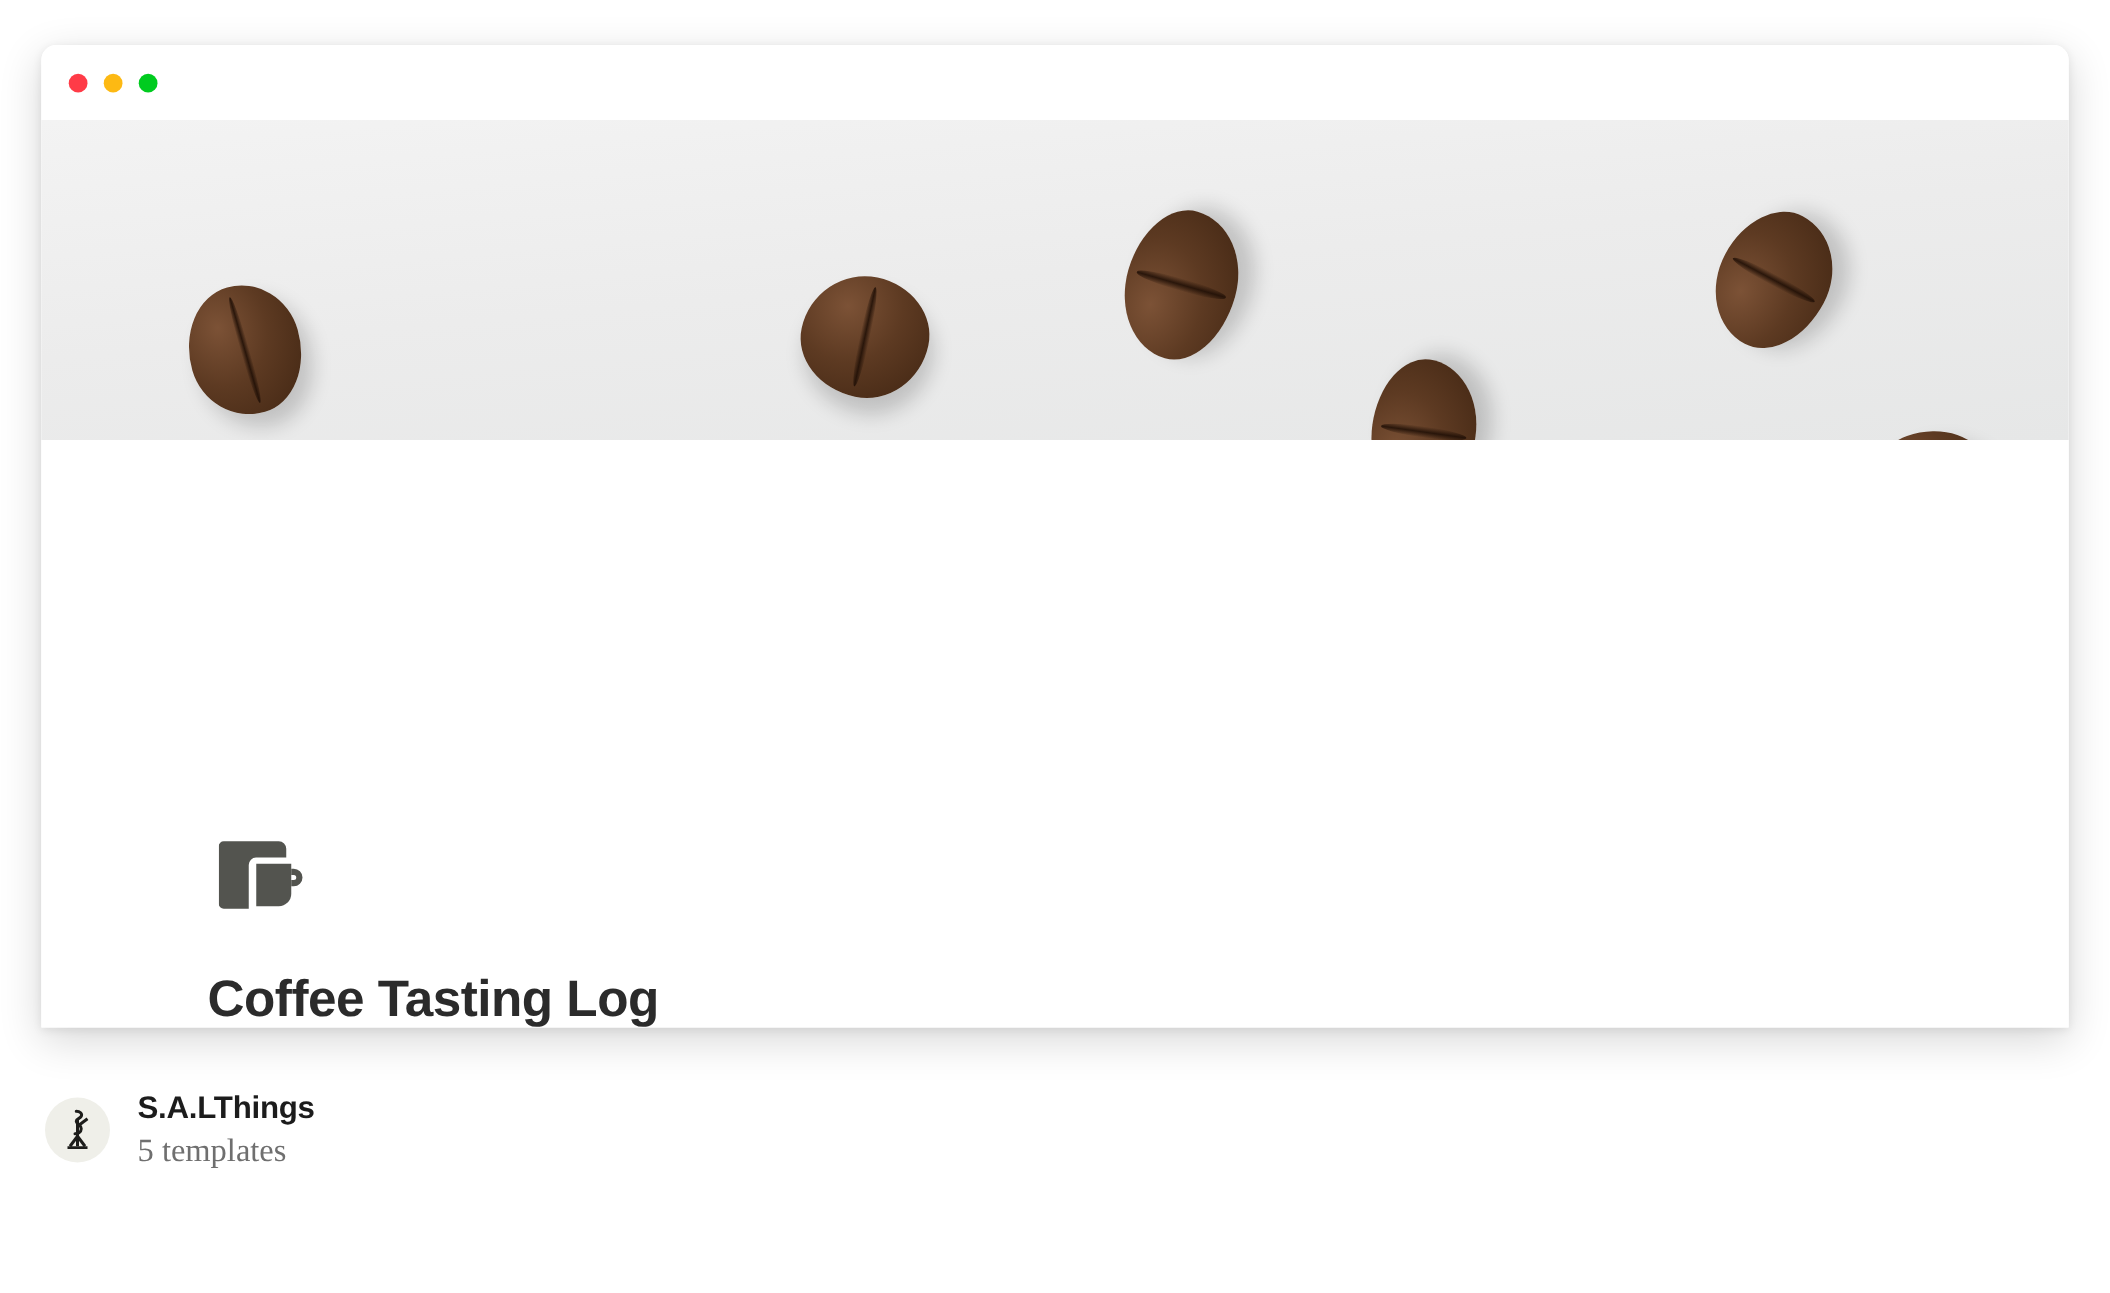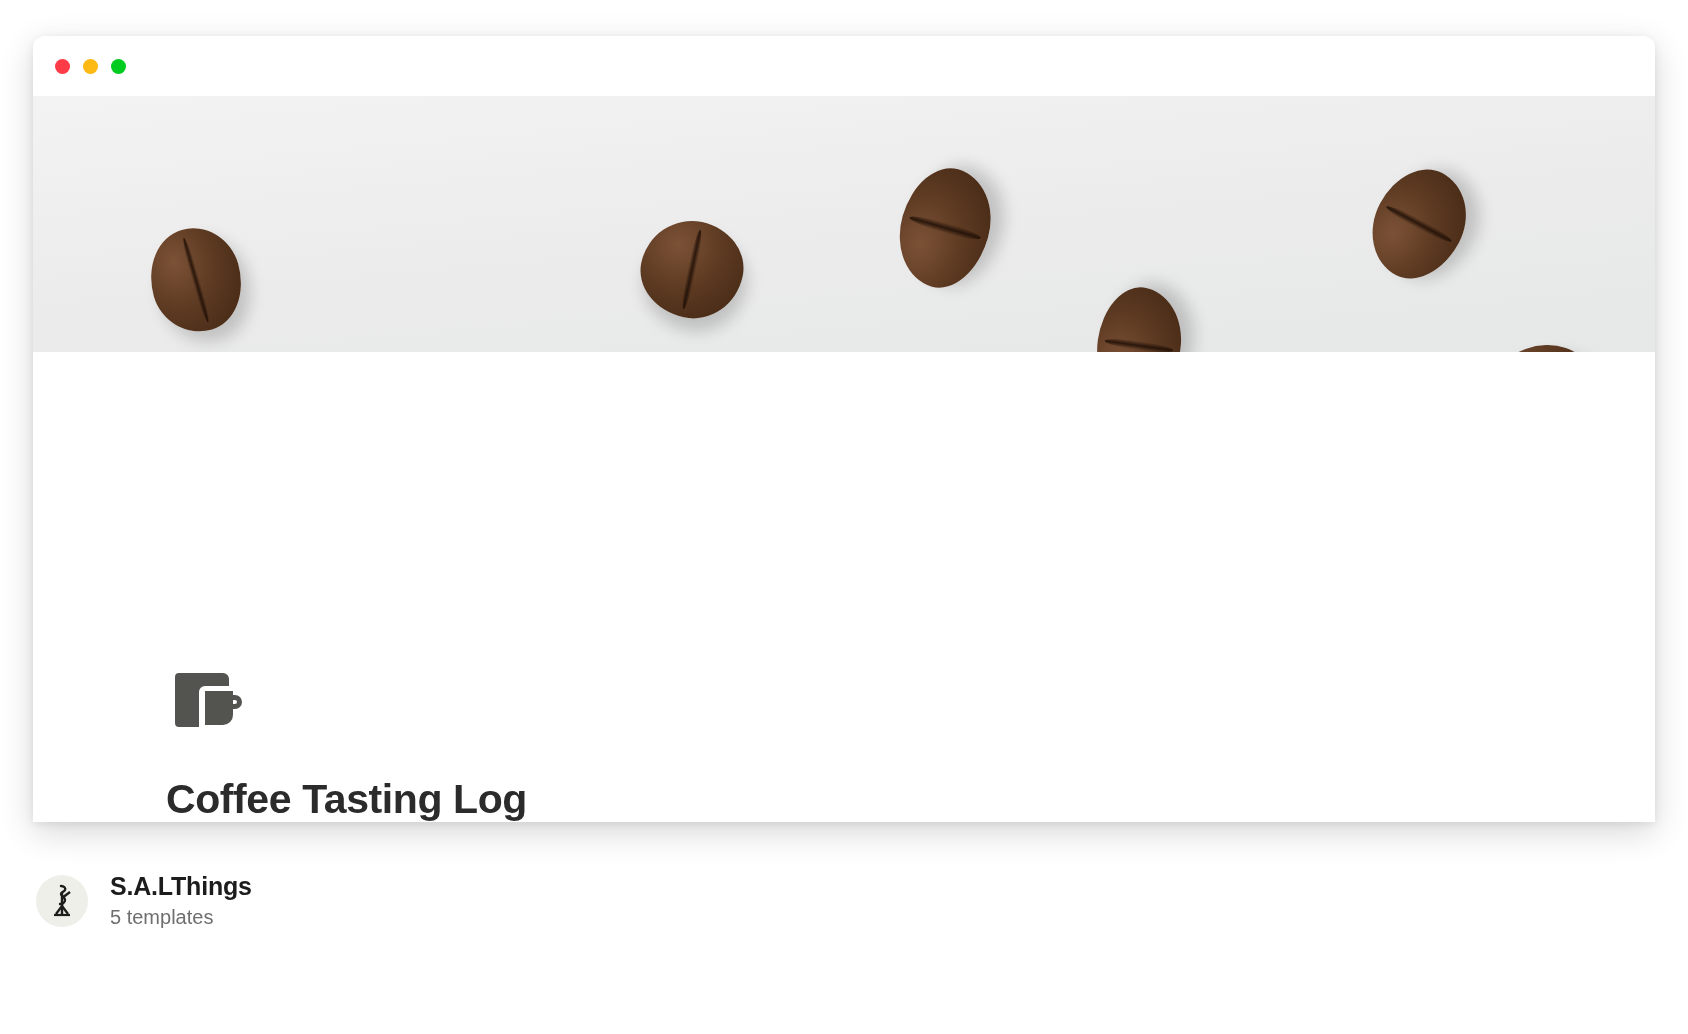"5 templates" .footer-sub { font-family: none -> Liberation Serif, serif; font-size: 20px -> 26px }
